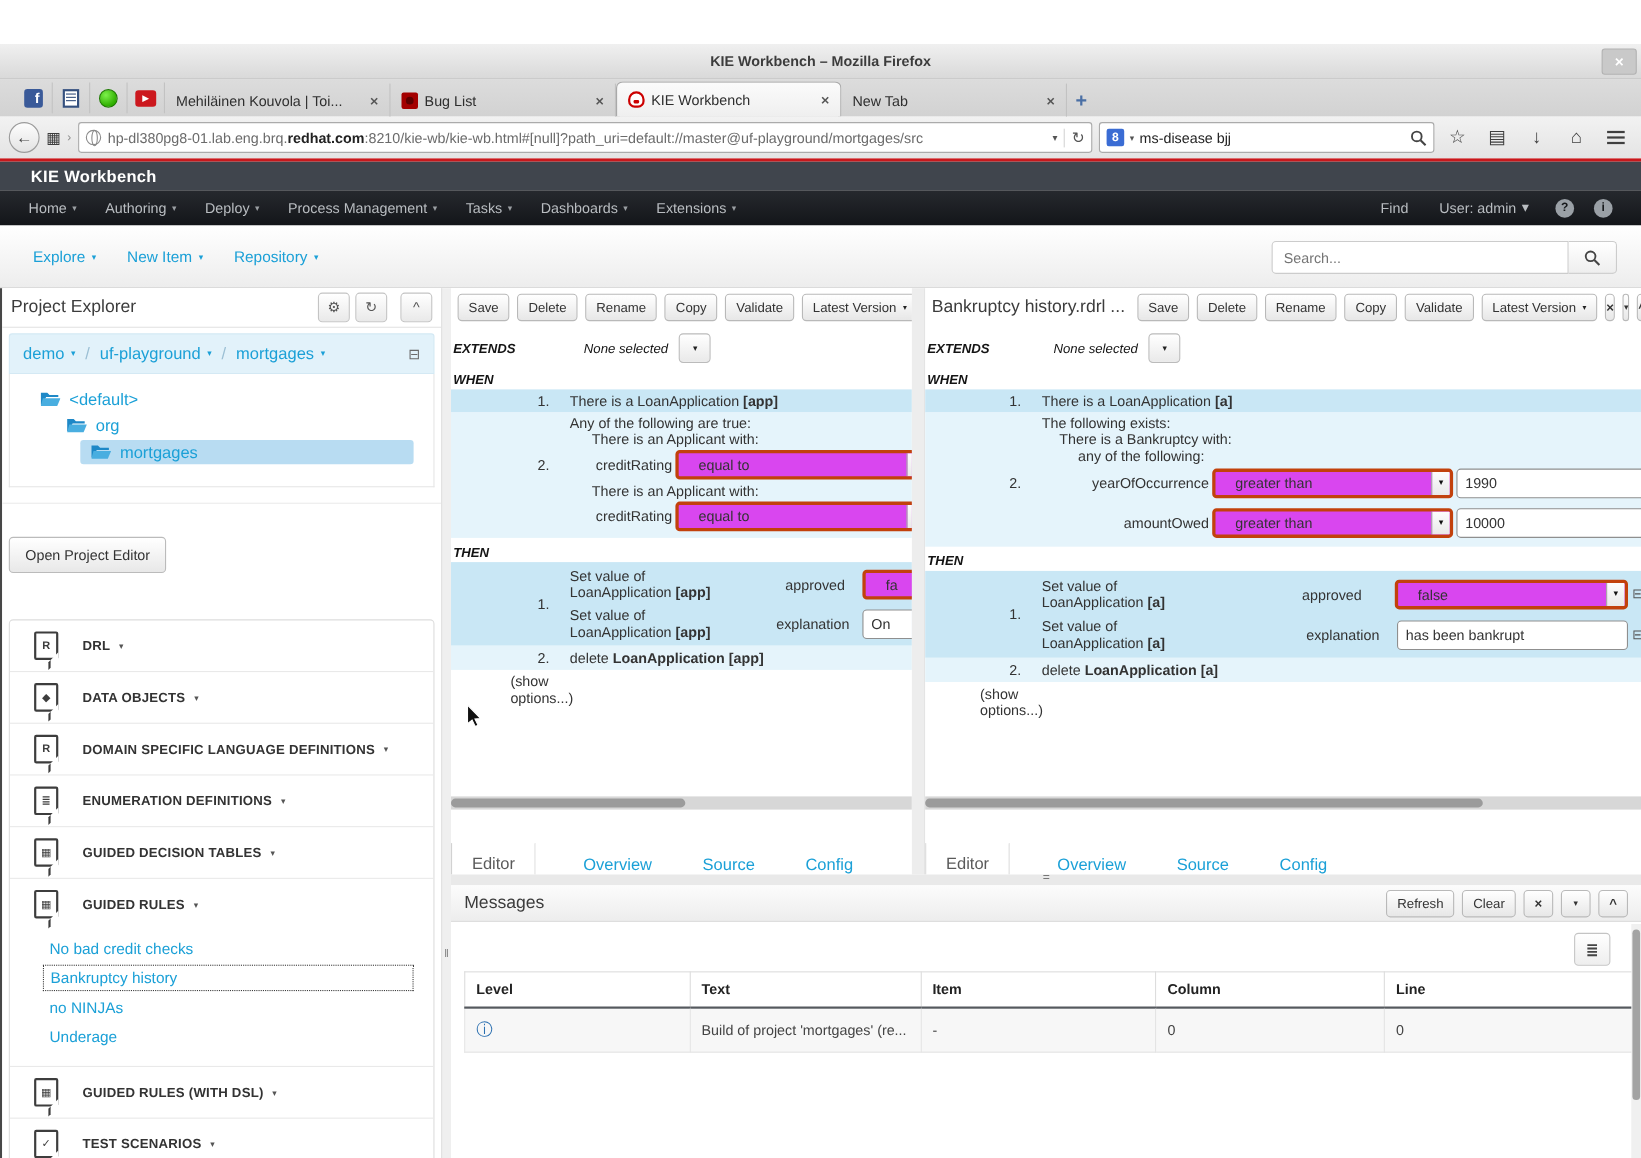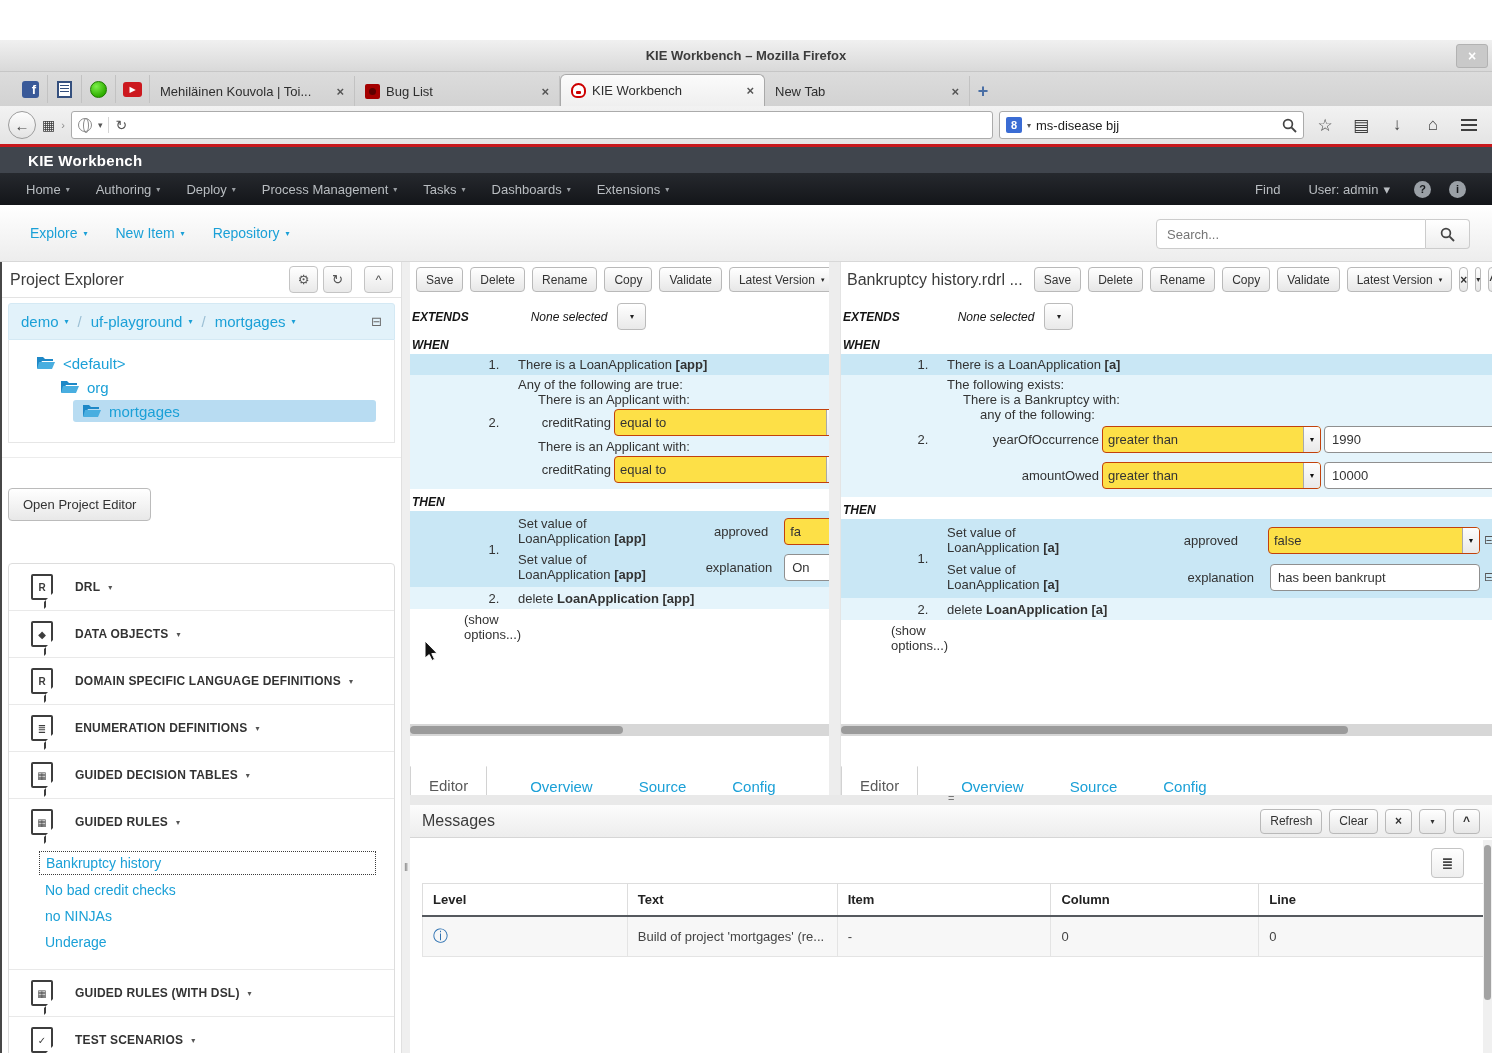"hp-dl380pg8-01.lab.eng.brq.redhat.com:82" span.urltext { html: none -> <span><span>hp-dl380pg8-01.lab.eng.brq.</span><b>redhat.com</b><span>:8210/kie-wb/kie-wb.html#[null]?path_uri=default://master@uf-playground/mortgages/src</span></span> }
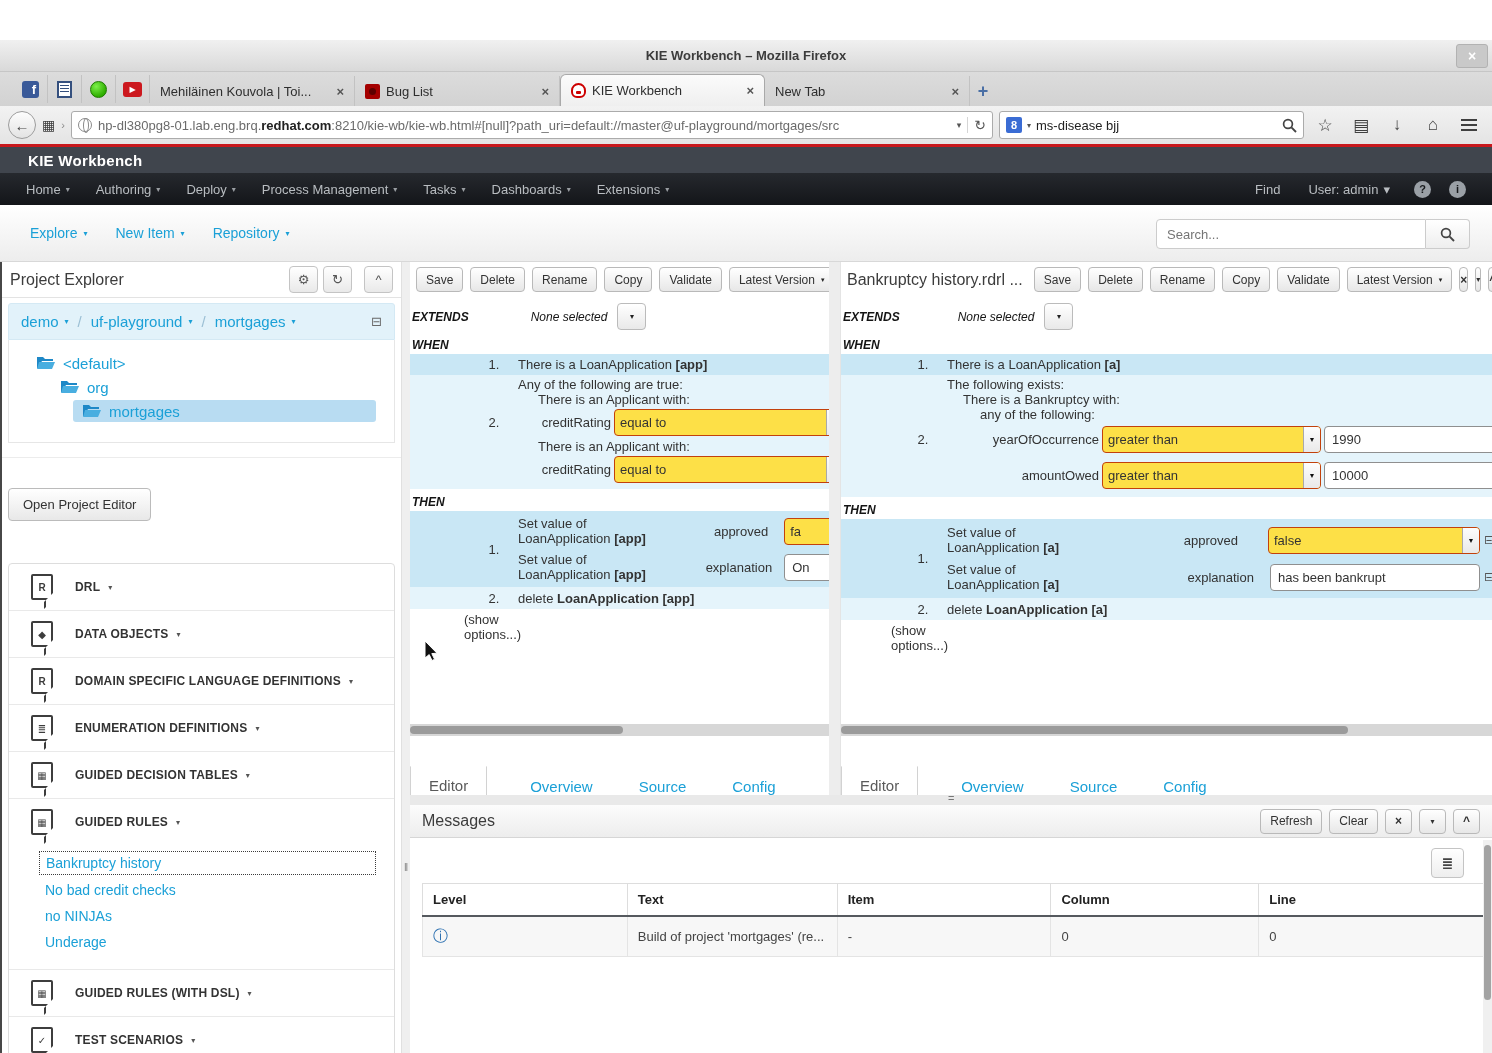"equal to" .sel { background: #fde047 -> #d946ef; border: 1px solid #c2410c -> 3px solid #c2410c; padding-left: 5px -> 18px }
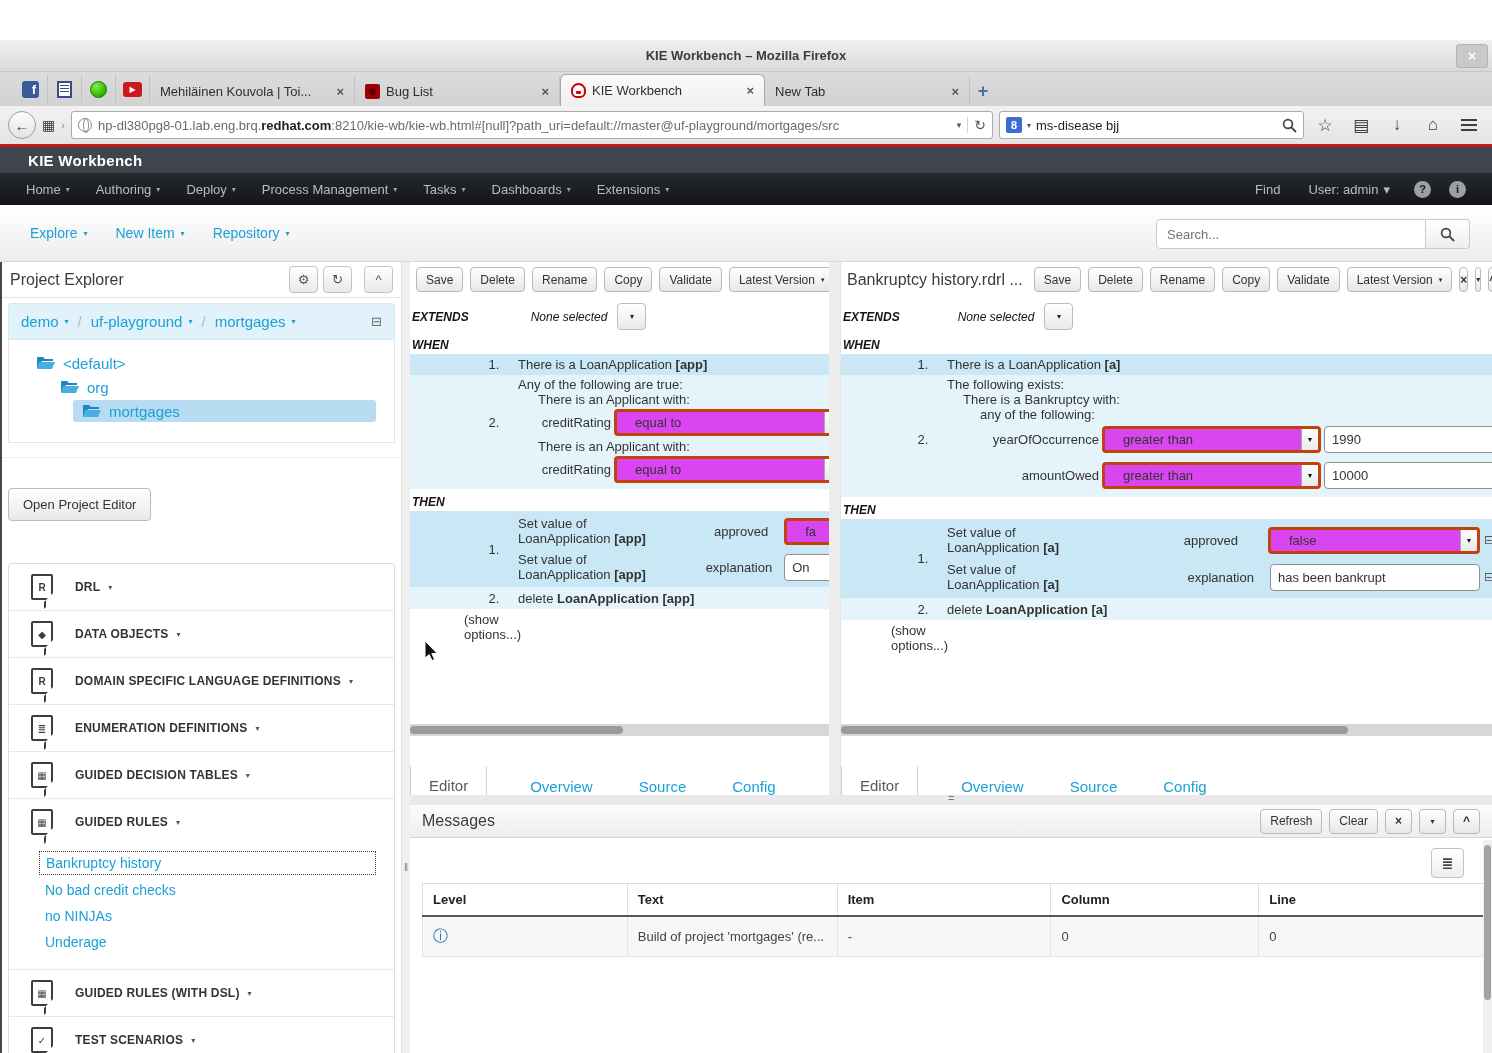"Bankruptcy history" div.rulelink { order: before "No bad credit checks" -> after "No bad credit checks" }
